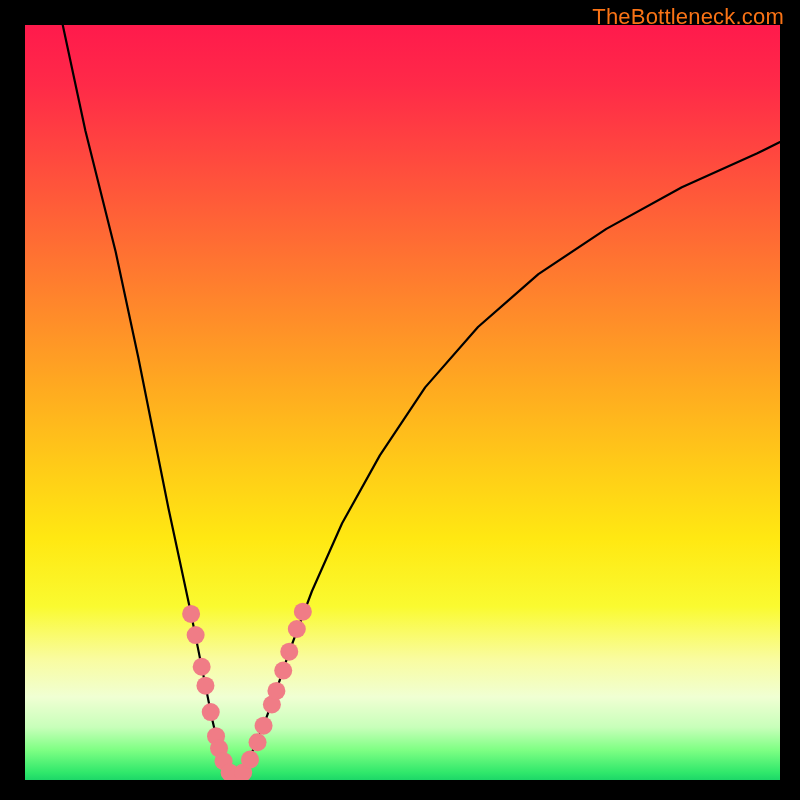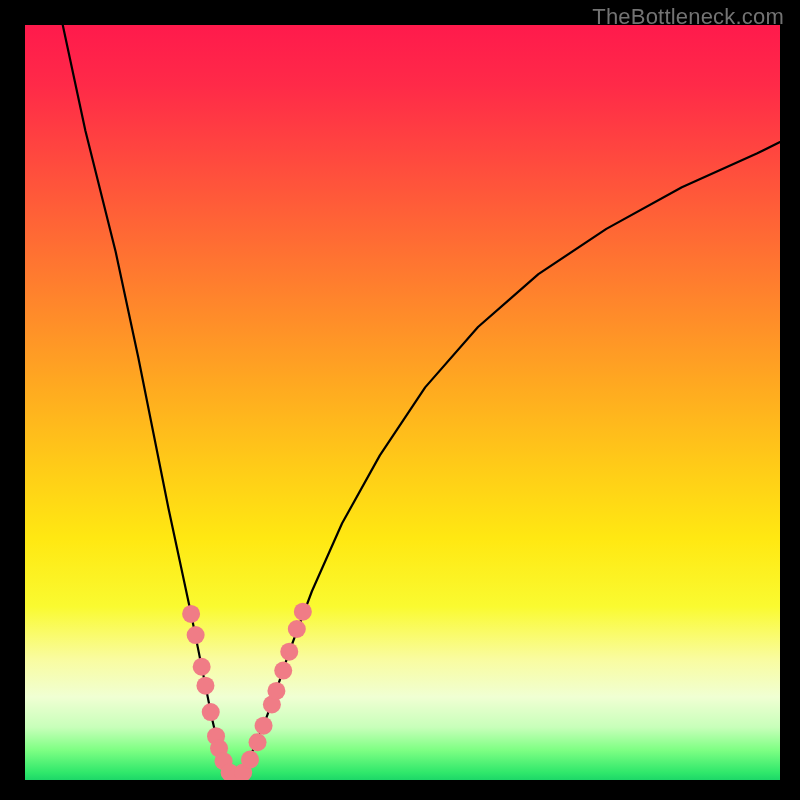"TheBottleneck.com" .watermark { color: #737373 -> #f97316 }
